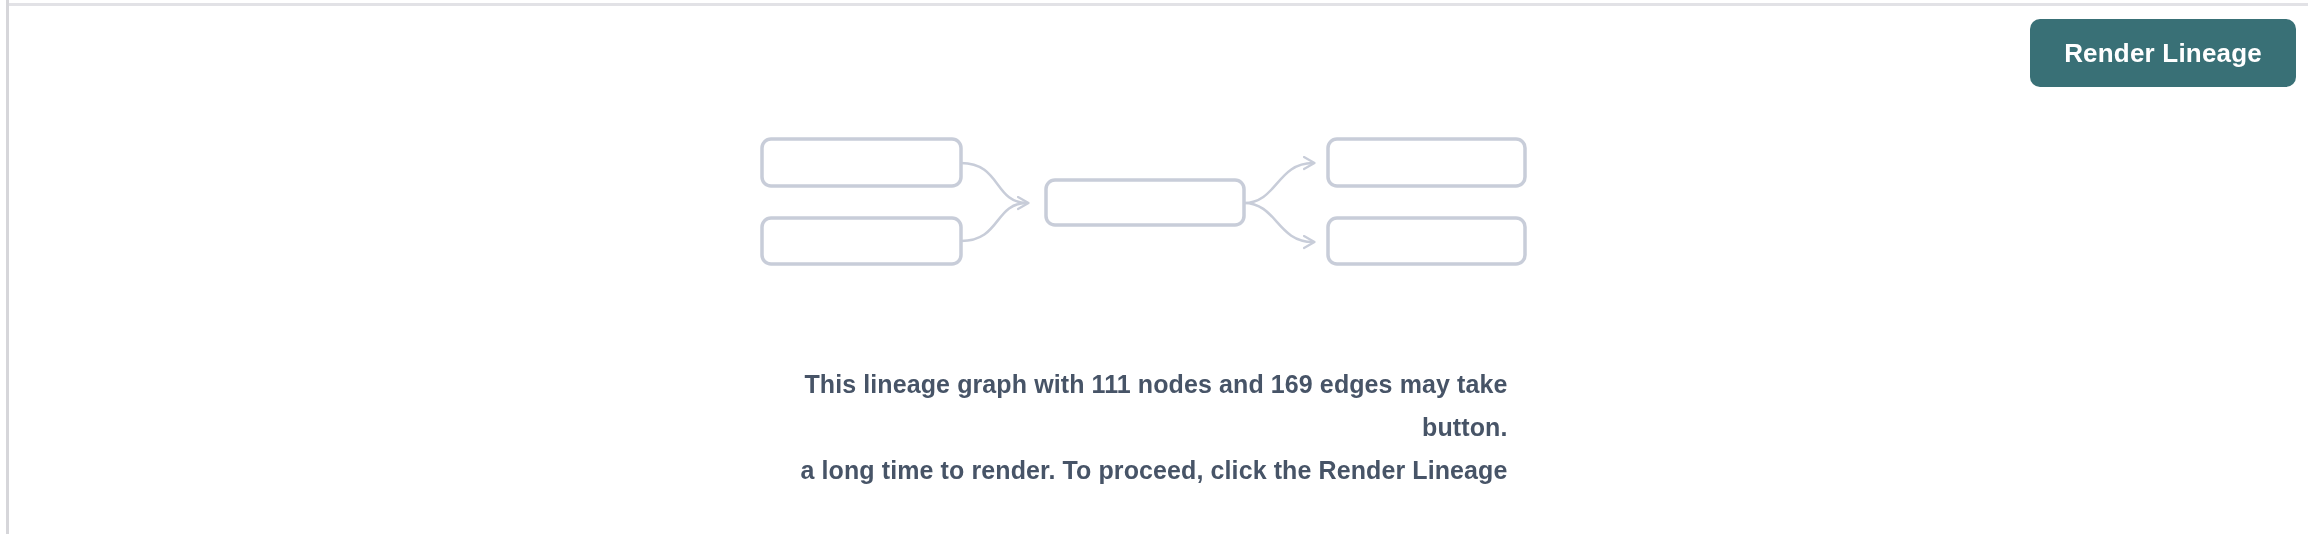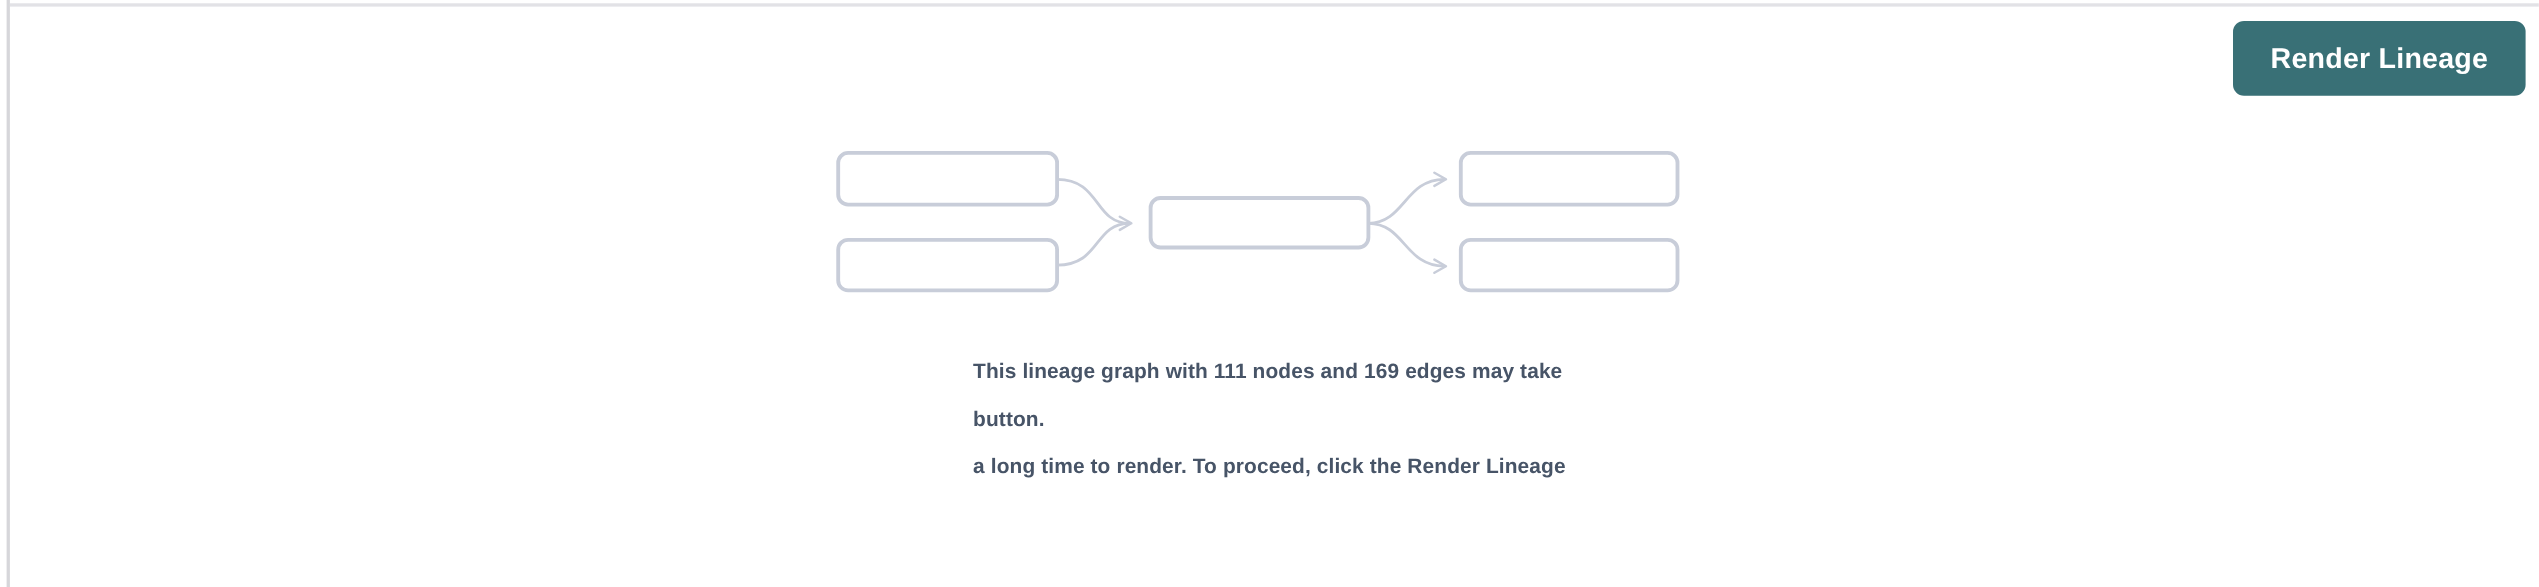"This lineage graph with 111" .message { font-size: 19px -> 25px; margin-top: 46px -> 92px; text-align: left -> right }
